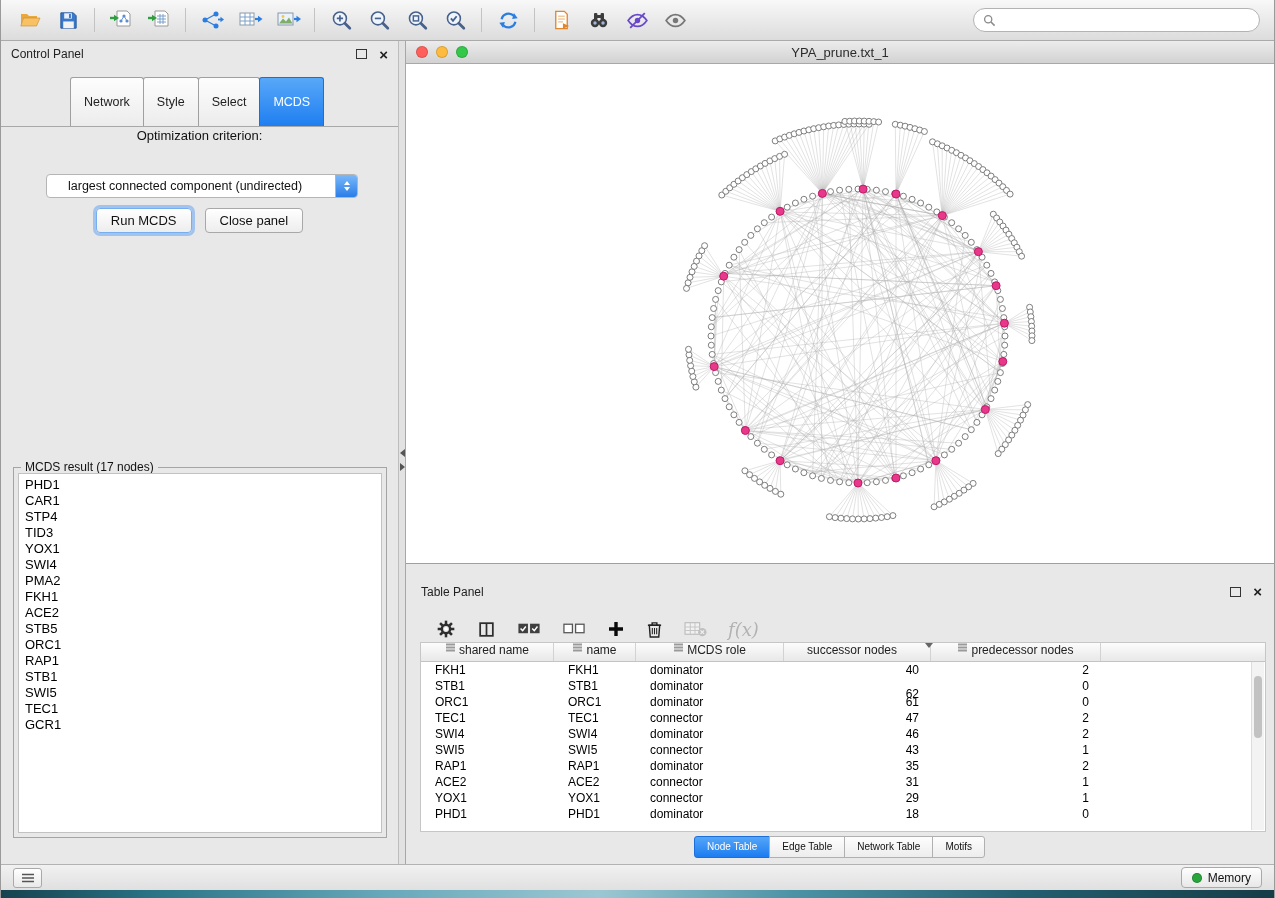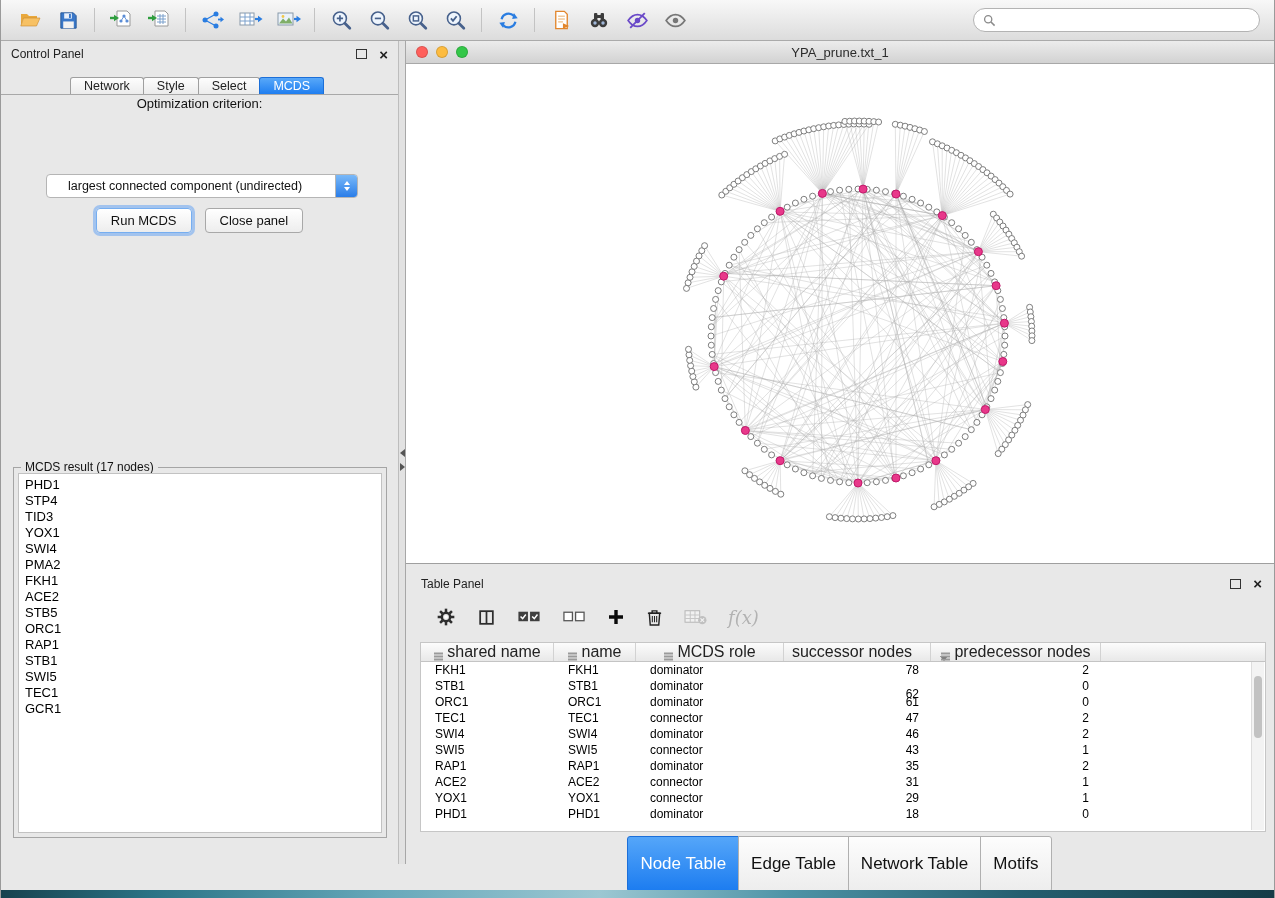"Network" .ctab { padding: 1px 13px -> 17px 13px }
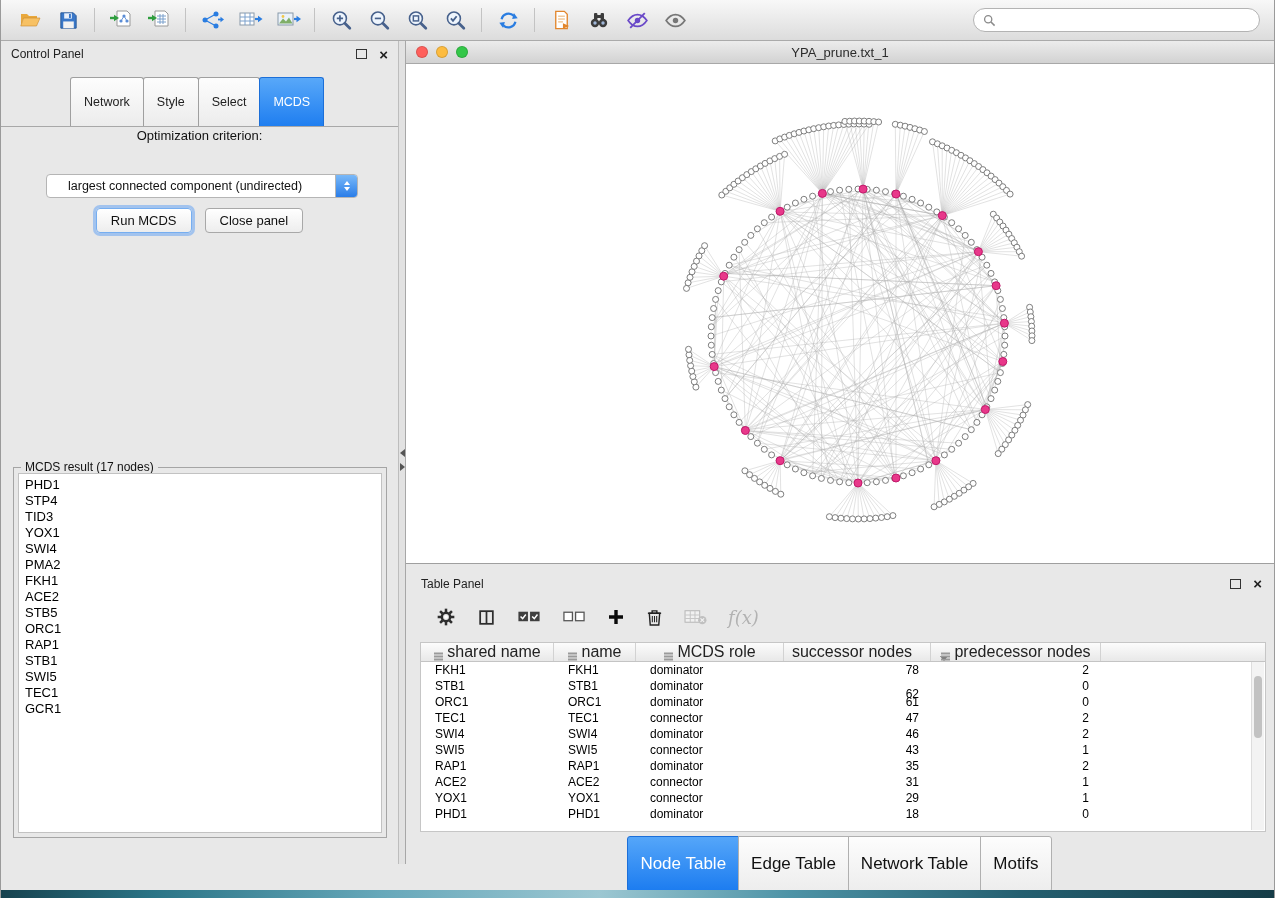"CAR1" div.result-item { html: none -> <div>CAR1</div> }
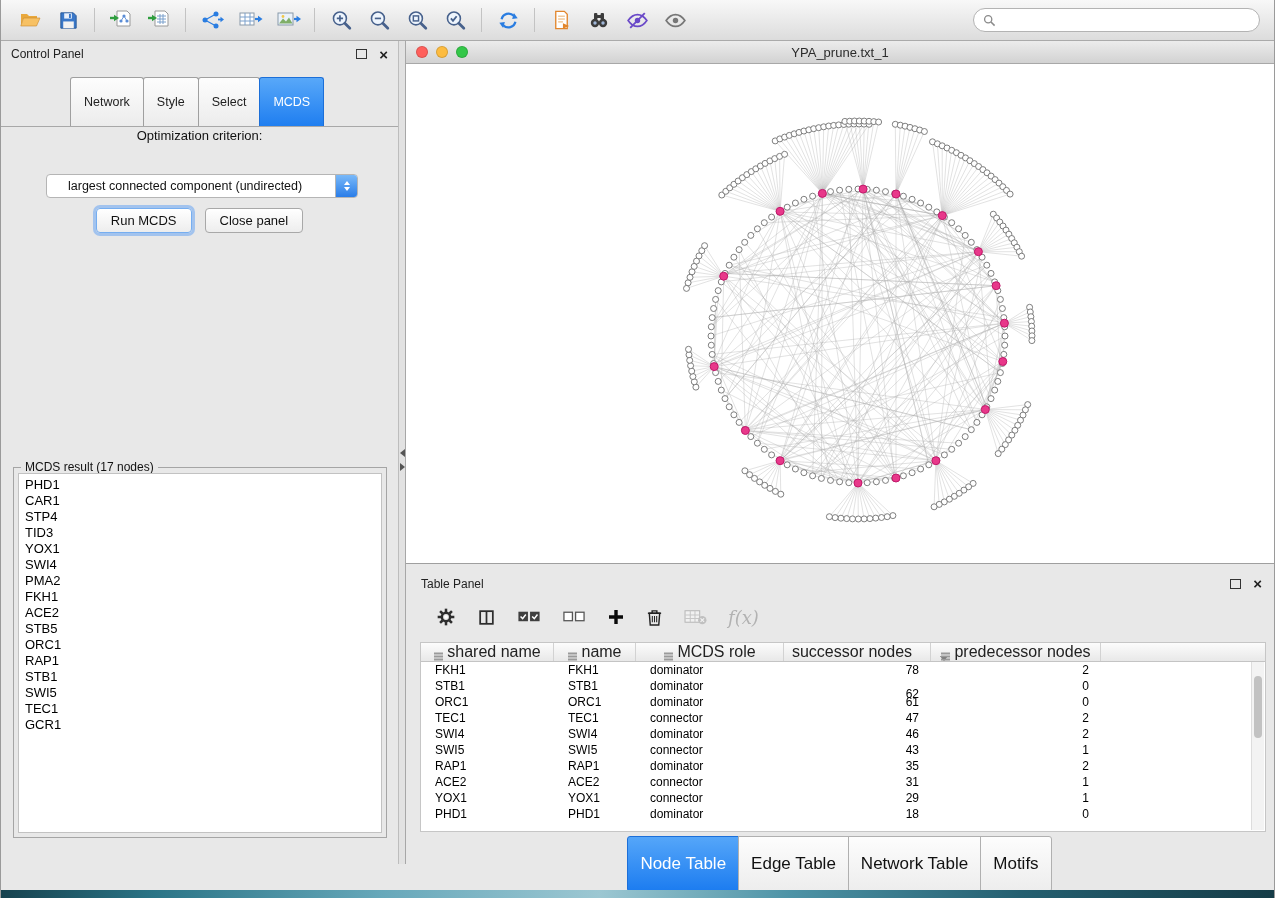"Table Panel" .tp-header { align-items: flex-end -> center; padding: 4px 12px 0 15px -> 16px 12px 0 15px }
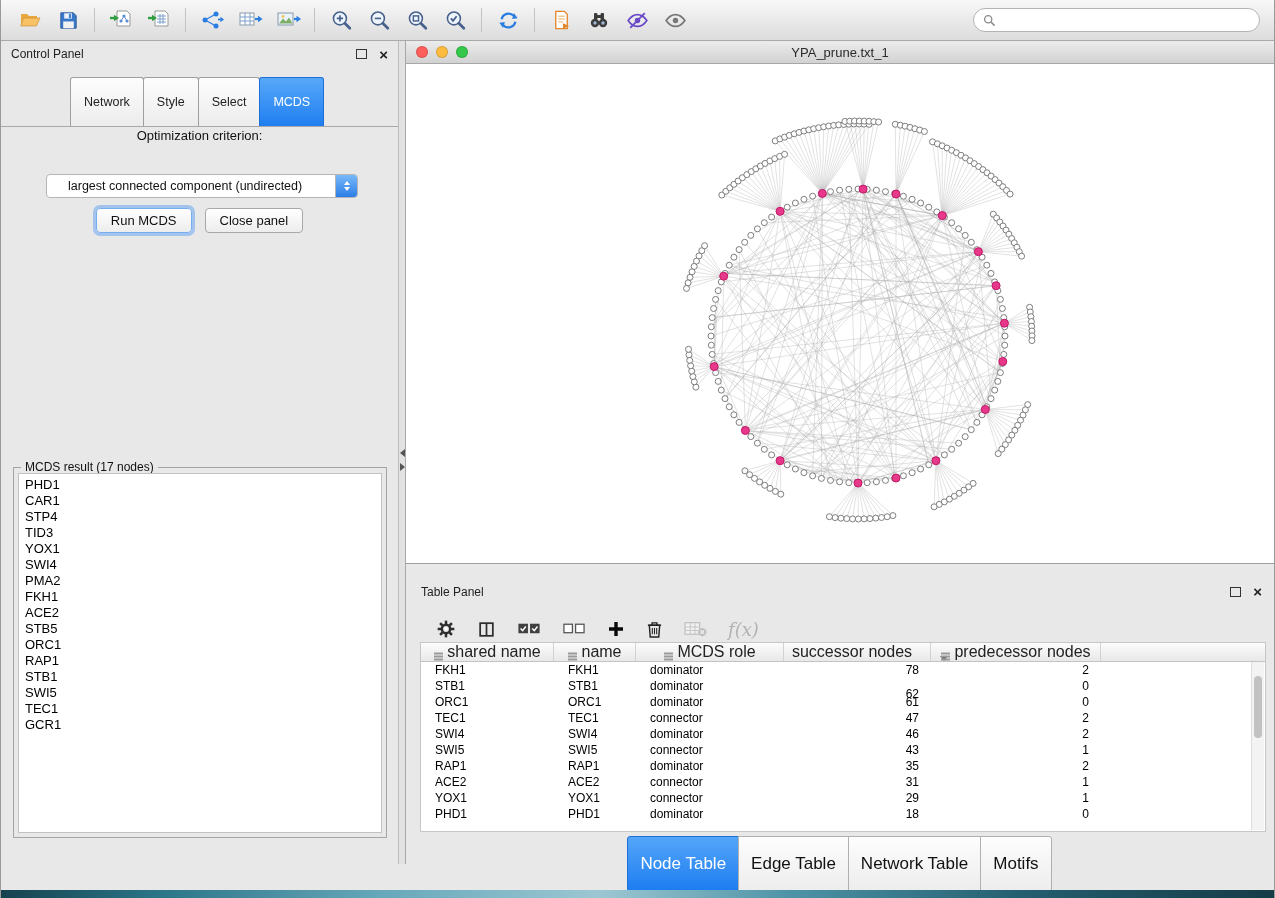"shared name" .th { align-items: flex-end -> flex-start; font-size: 16px -> 12px }
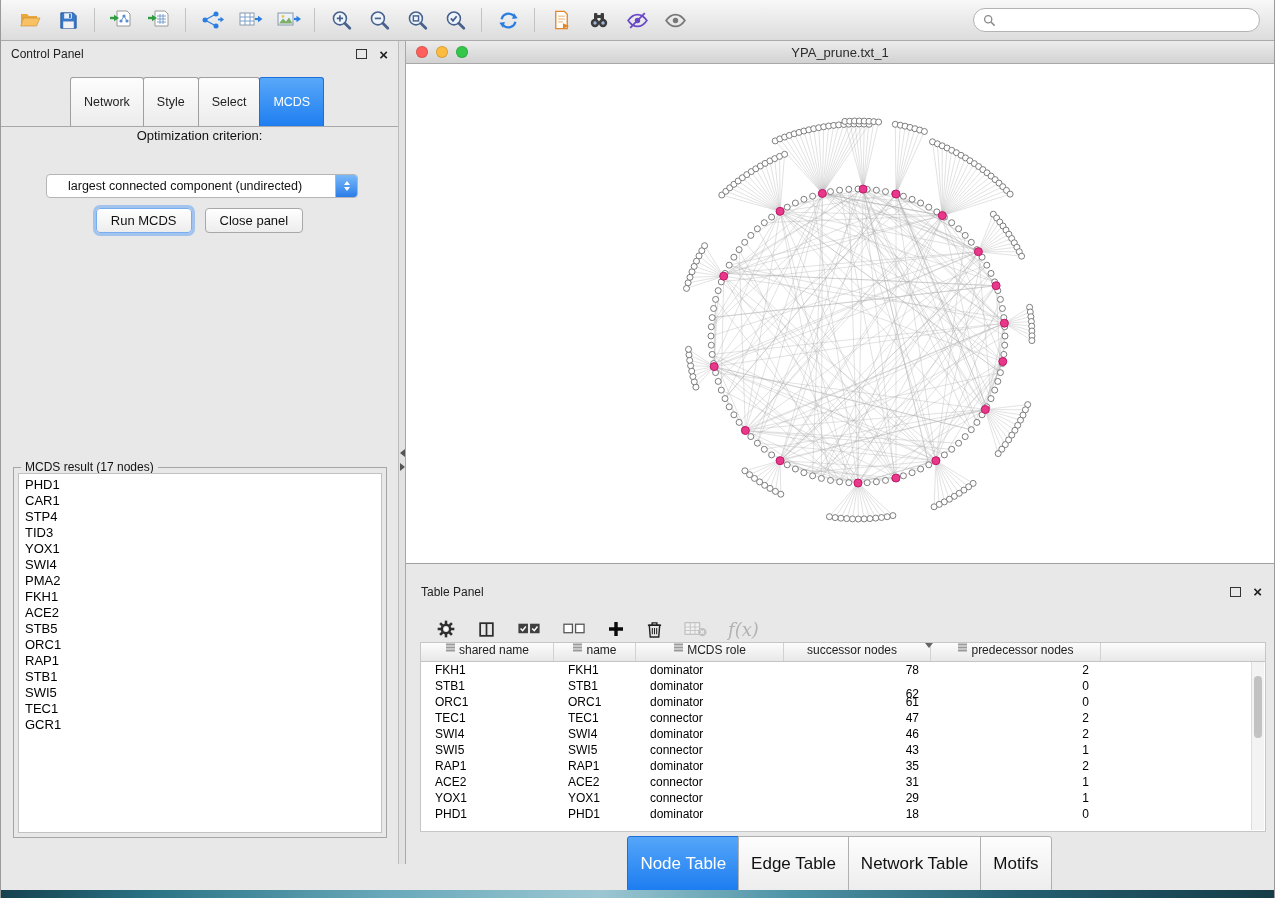"78" div.td { text: 78 -> 40 }
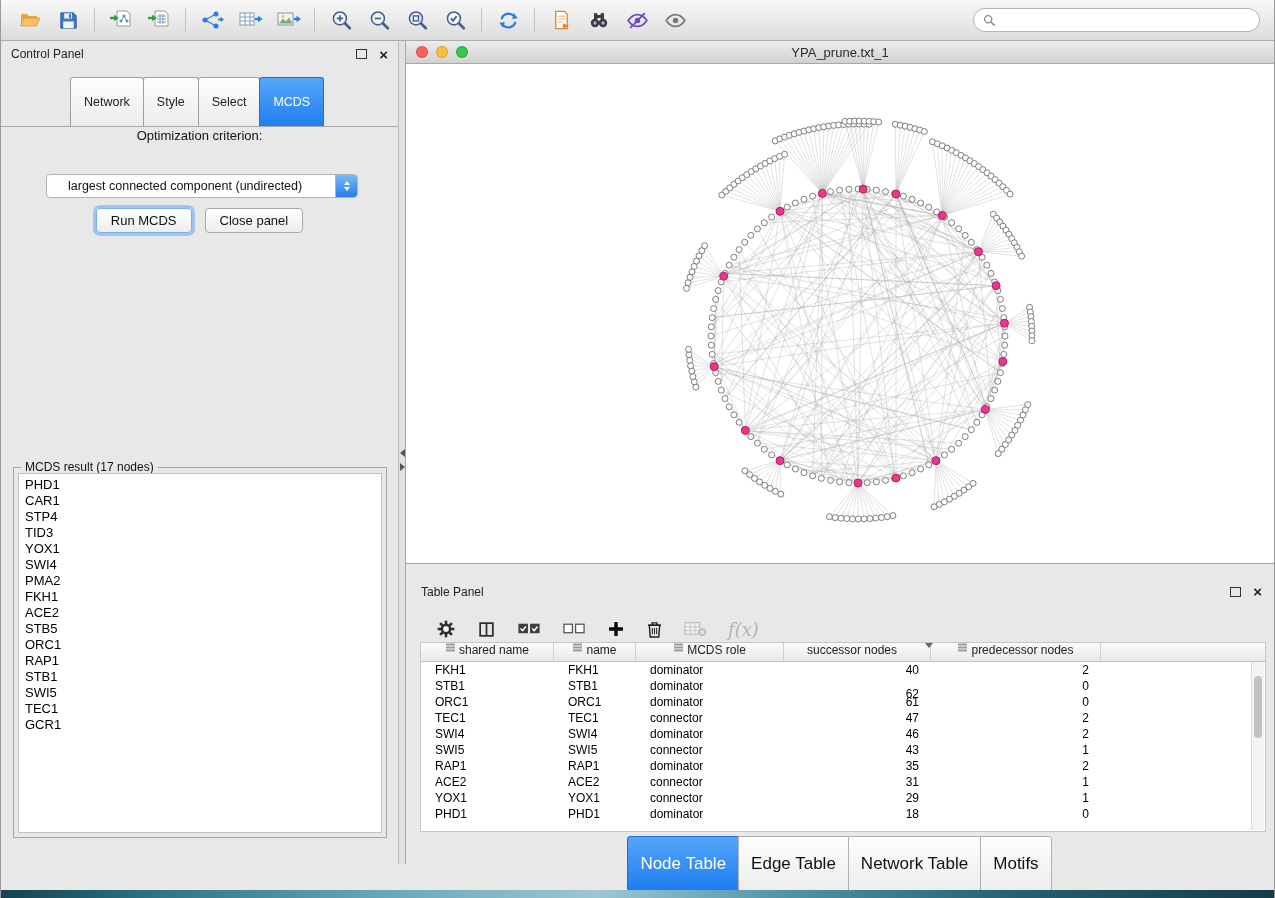"Node Table" .tp-tab { font-size: 17px -> 10px; padding: 19px 12px -> 2px 12px }
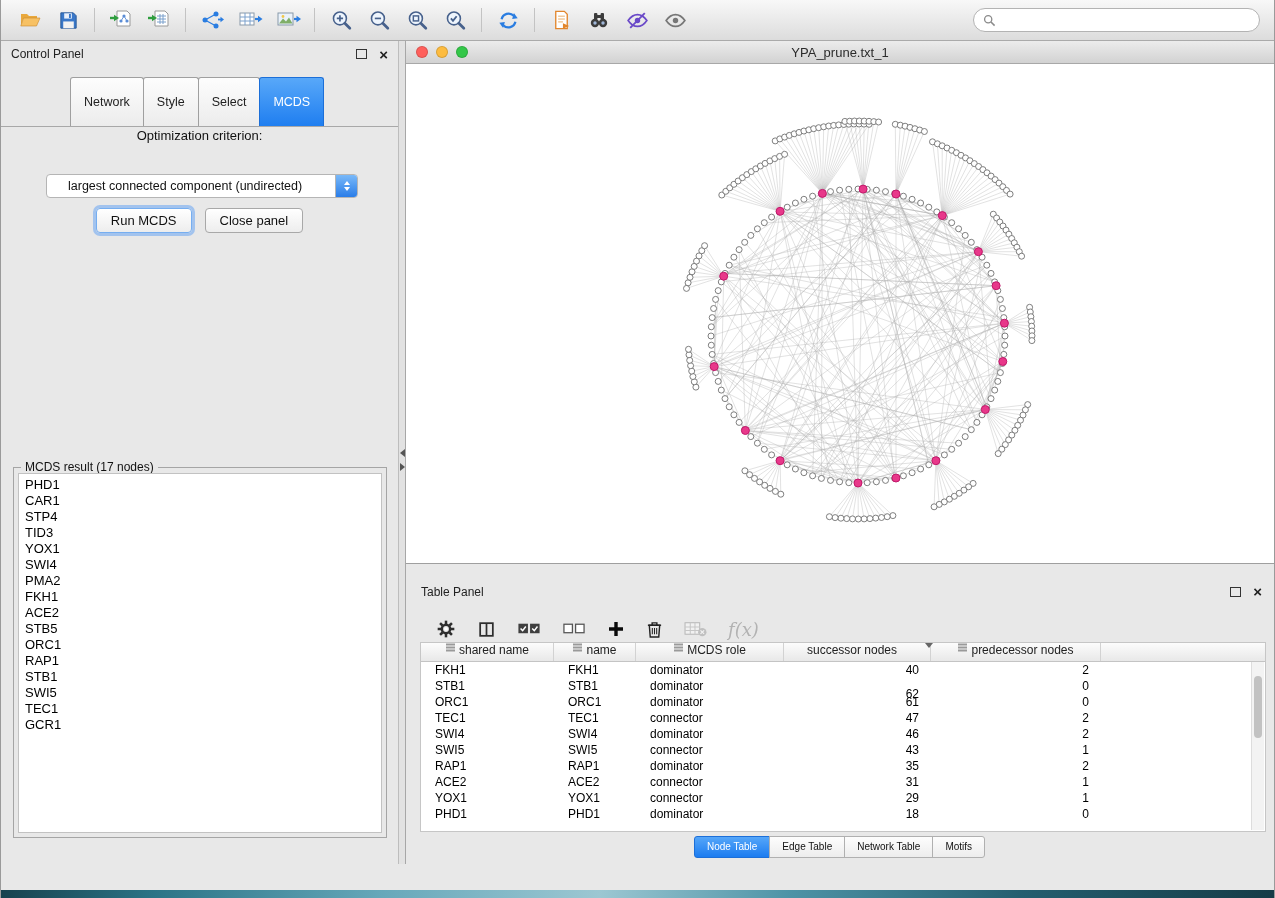"Memory" div.statusbar { html: none -> <div> <span> <svg> <path></path> </svg> </span> <span> <span></span> <span>Memory</span> </span> </div> }
